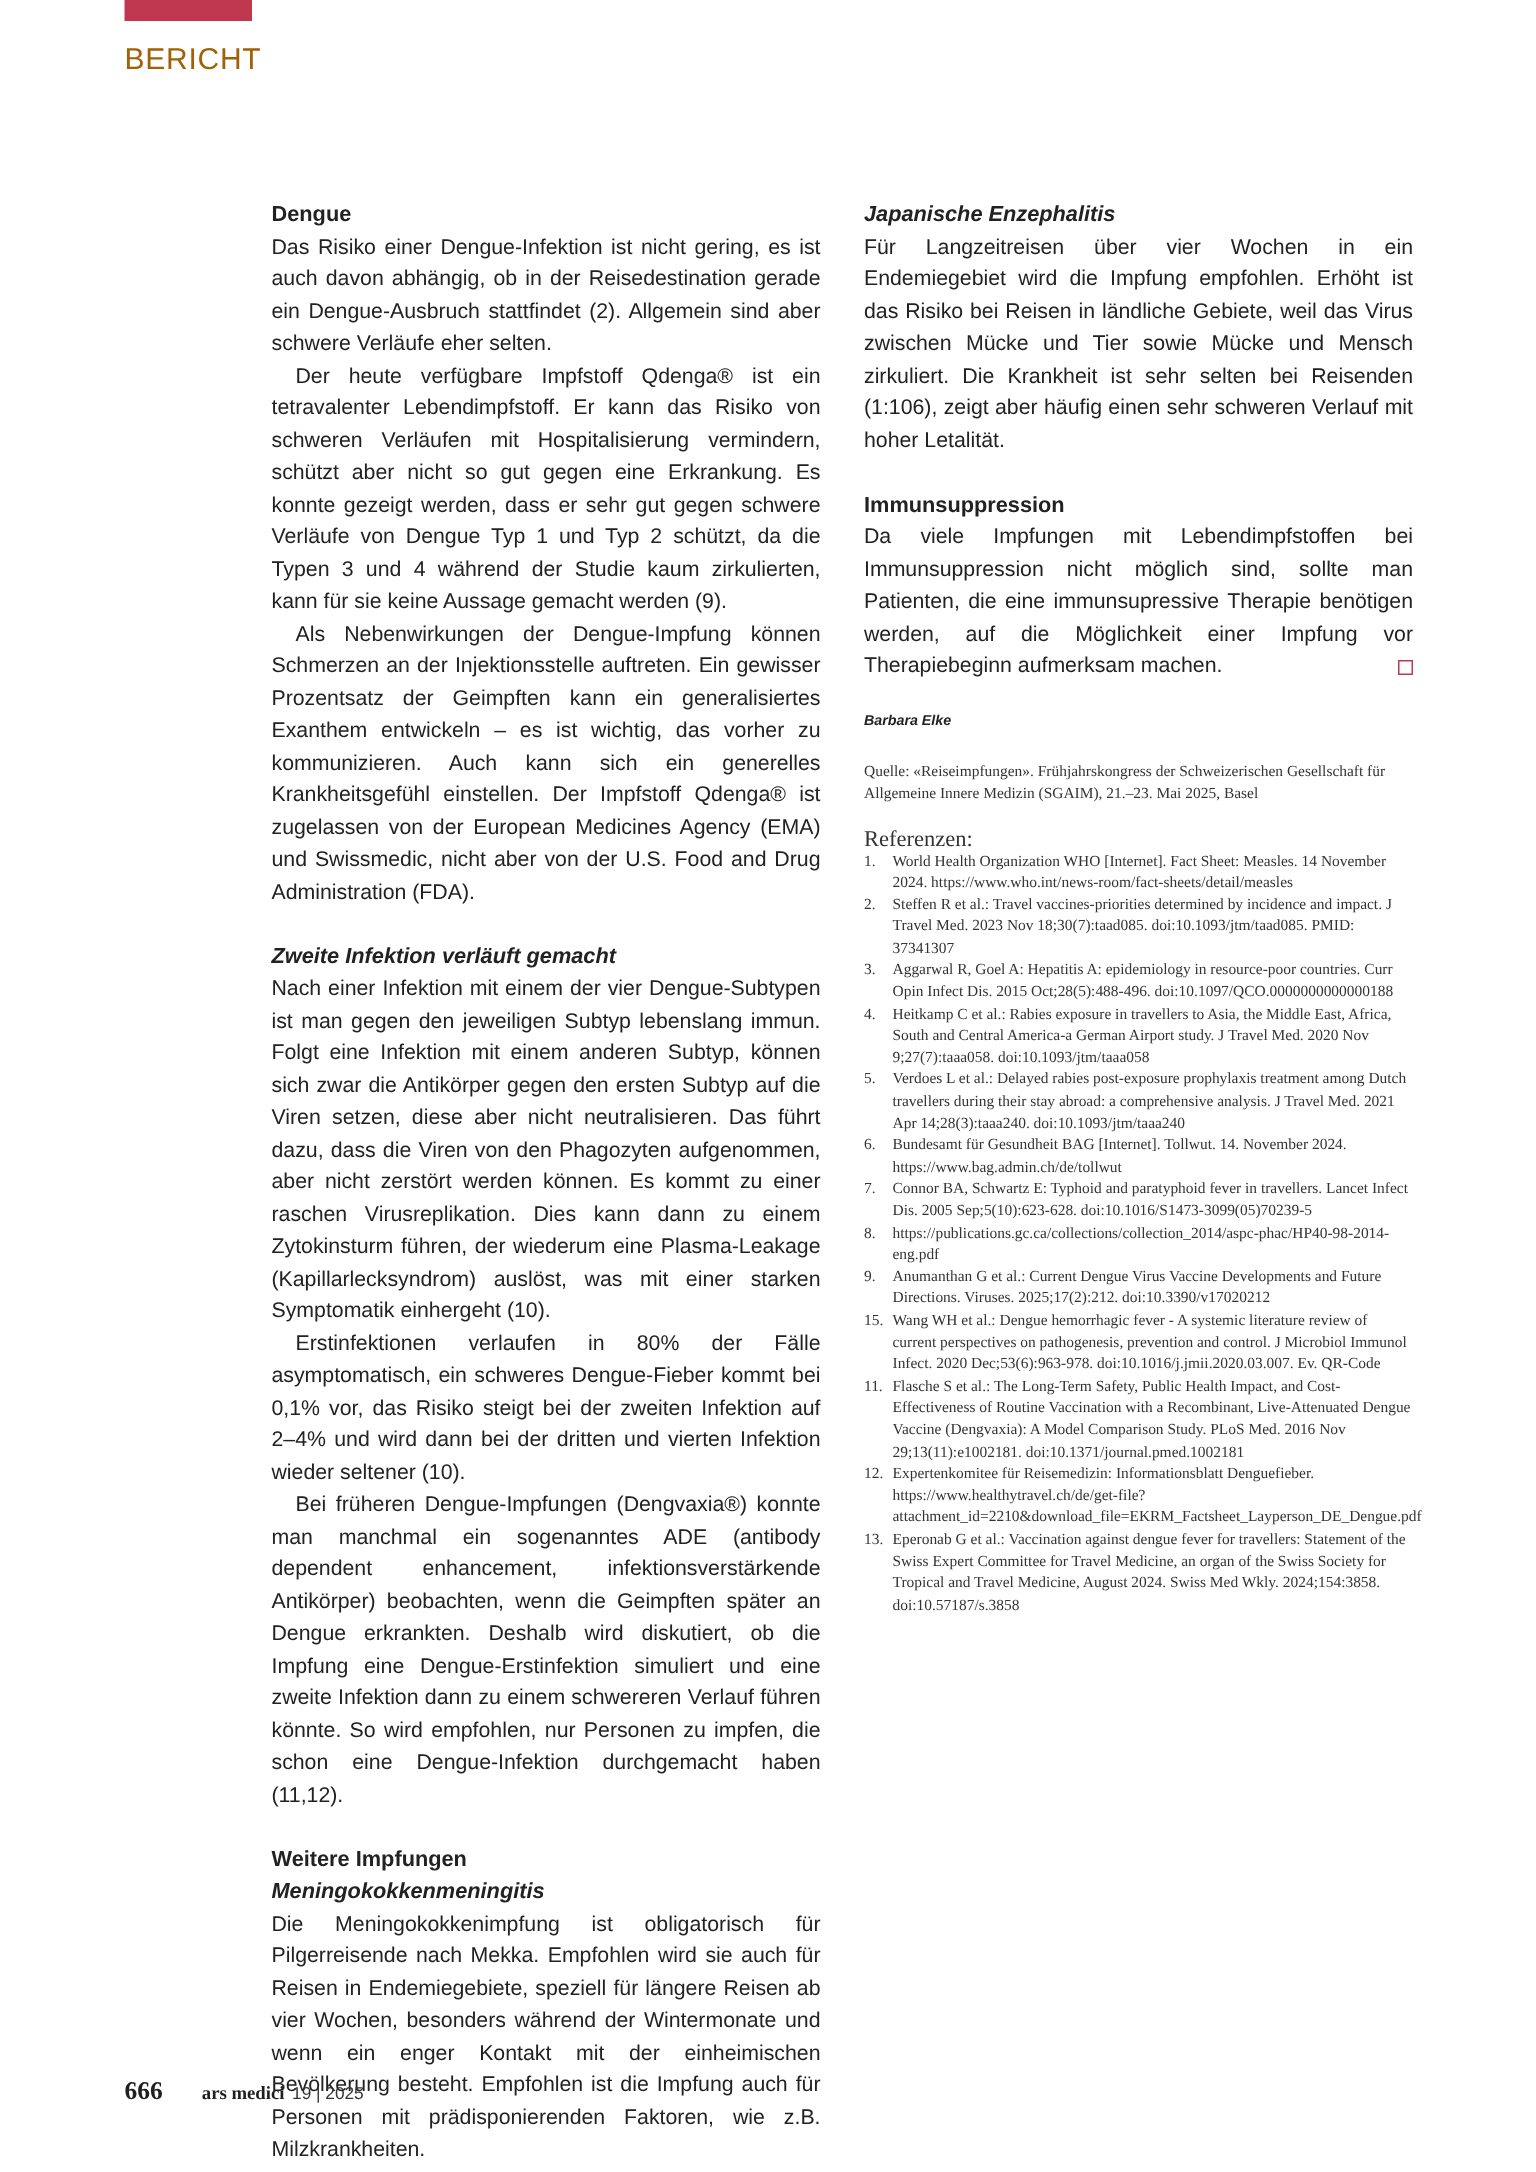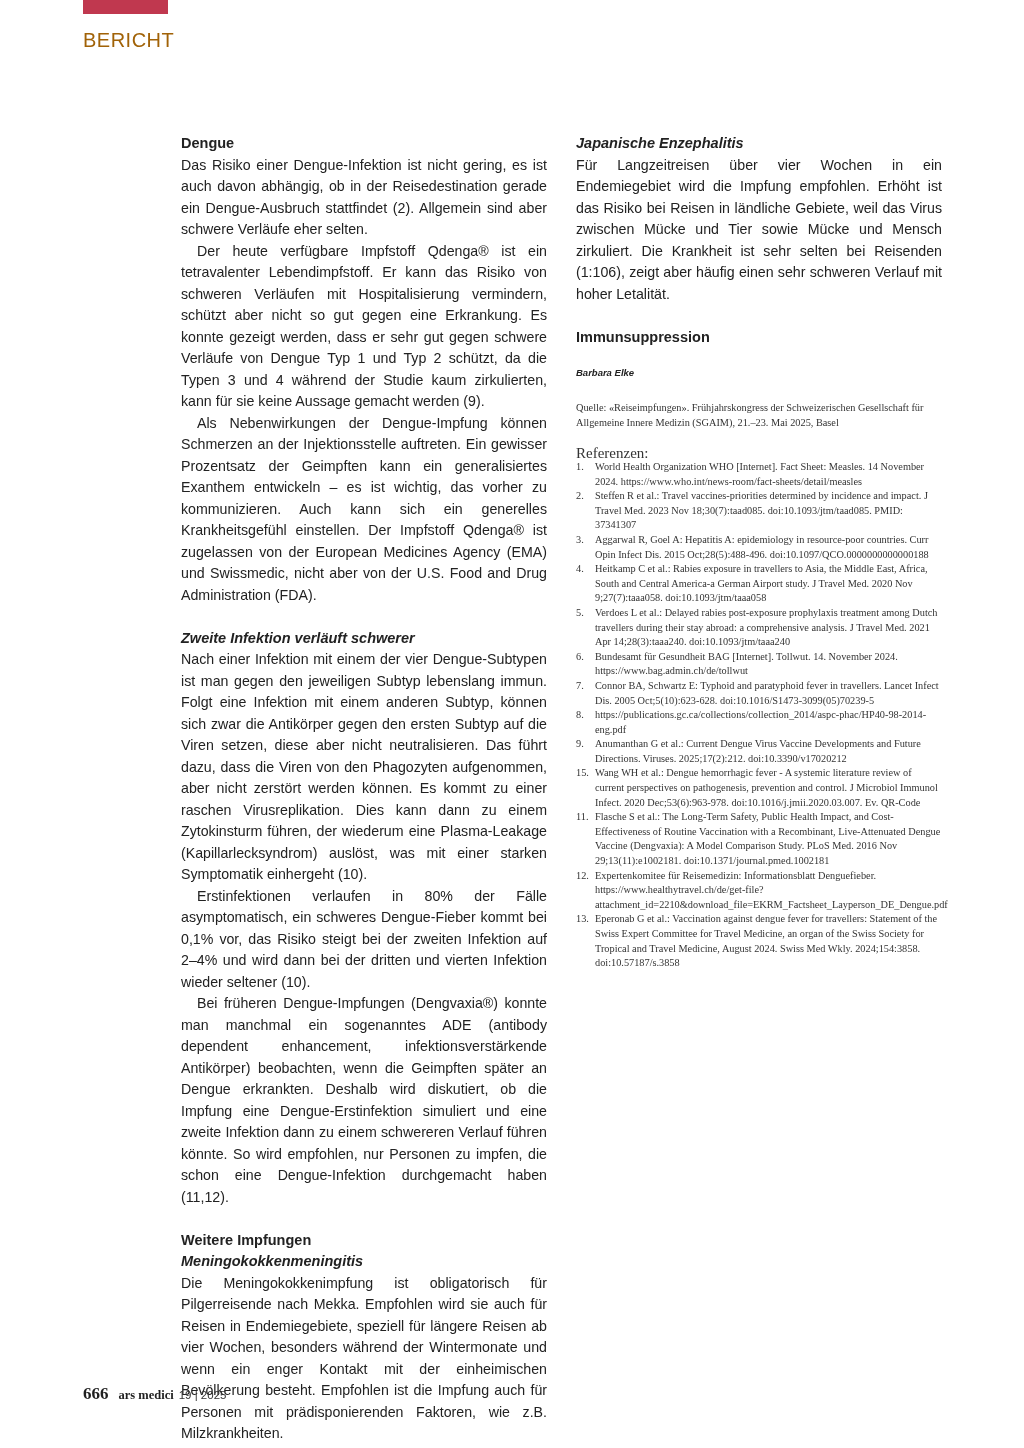"Da viele Impfungen mit Lebendimpfstoffen" p { html: none -> <p><span>Da viele Impfungen mit Lebendimpfstoffen bei Immunsuppression nicht möglich sind, sollte man Patienten, die eine immunsupressive Therapie benötigen werden, auf die Möglichkeit einer Impfung vor Therapiebeginn aufmerksam machen.</span><span></span></p> }
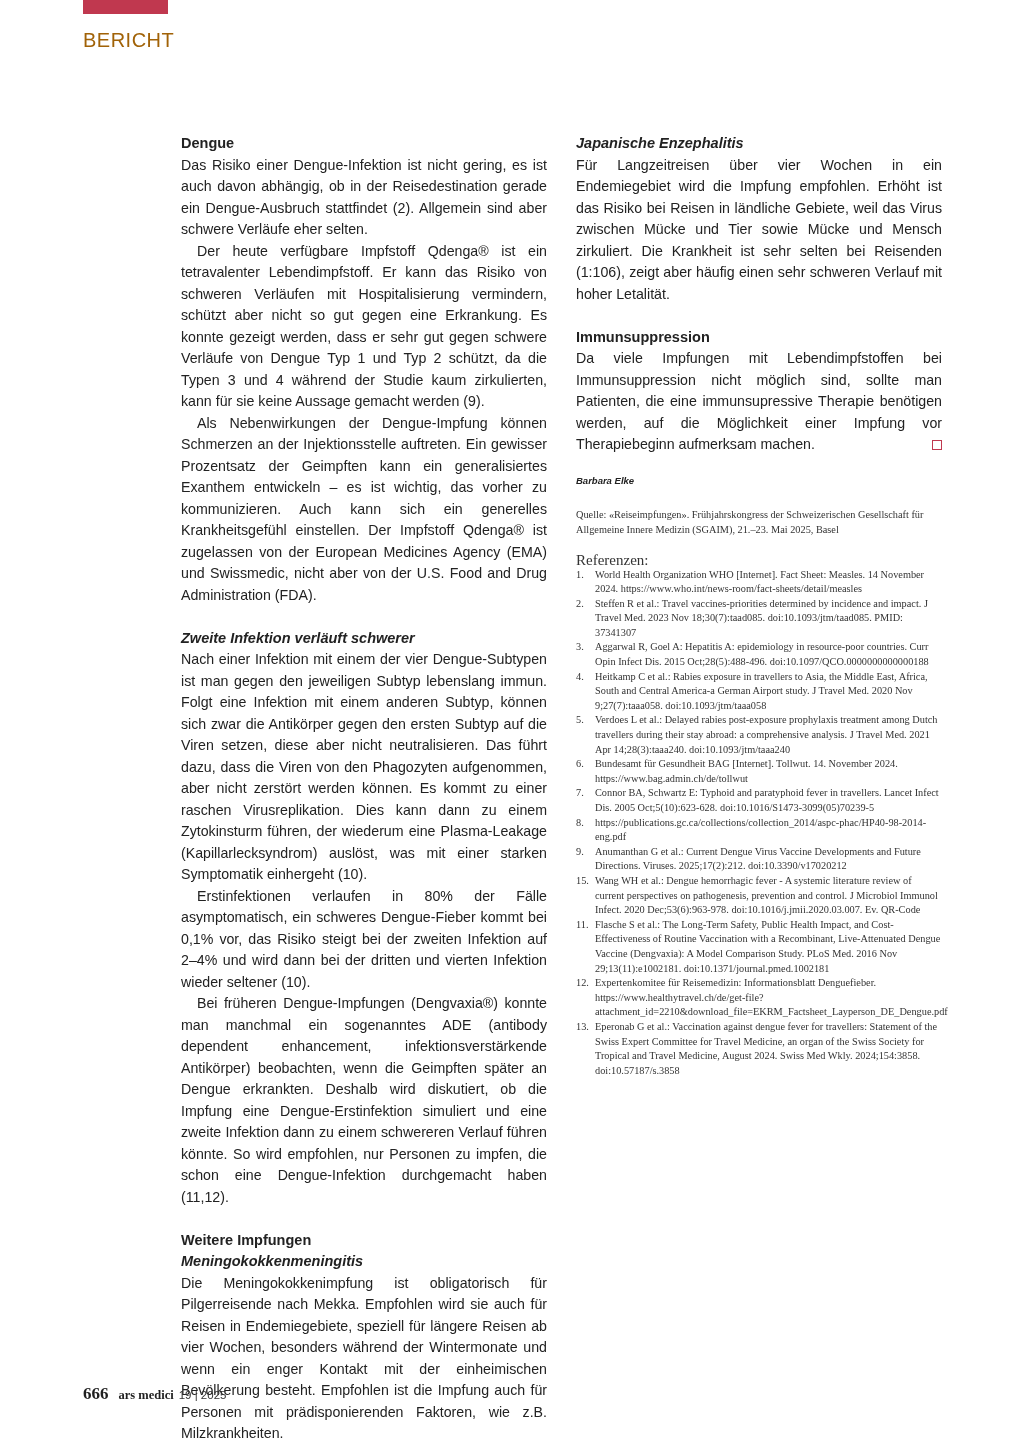"Zweite Infektion verläuft schwerer" h4.h-ital { text: schwerer -> gemacht }
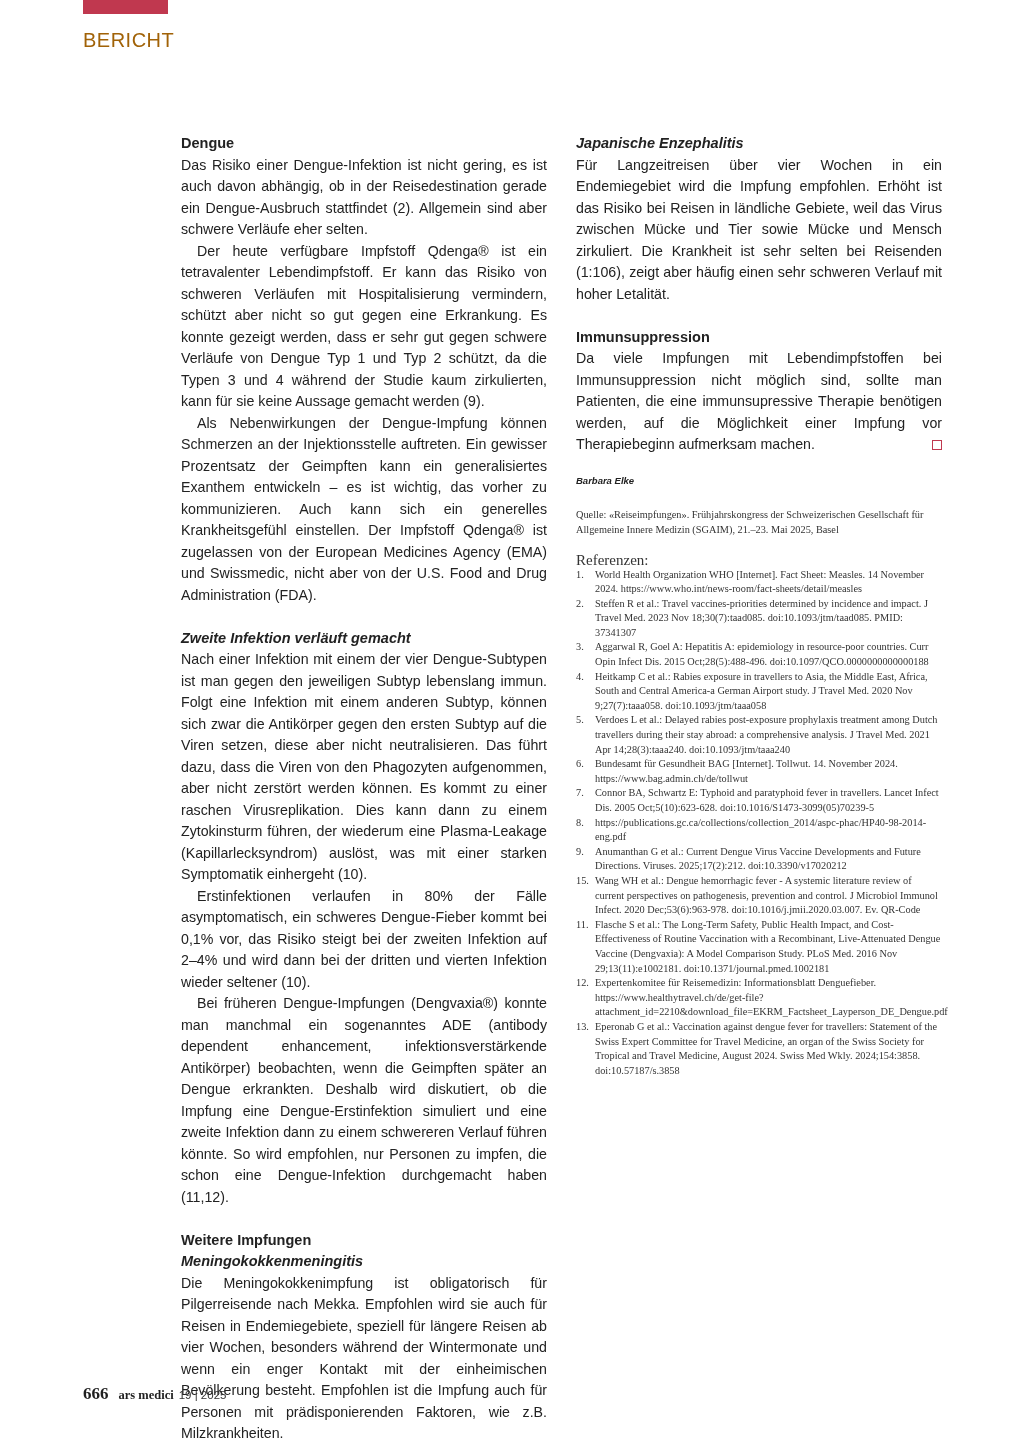"Connor BA, Schwartz E: Typhoid" span { text: Oct -> Sep }
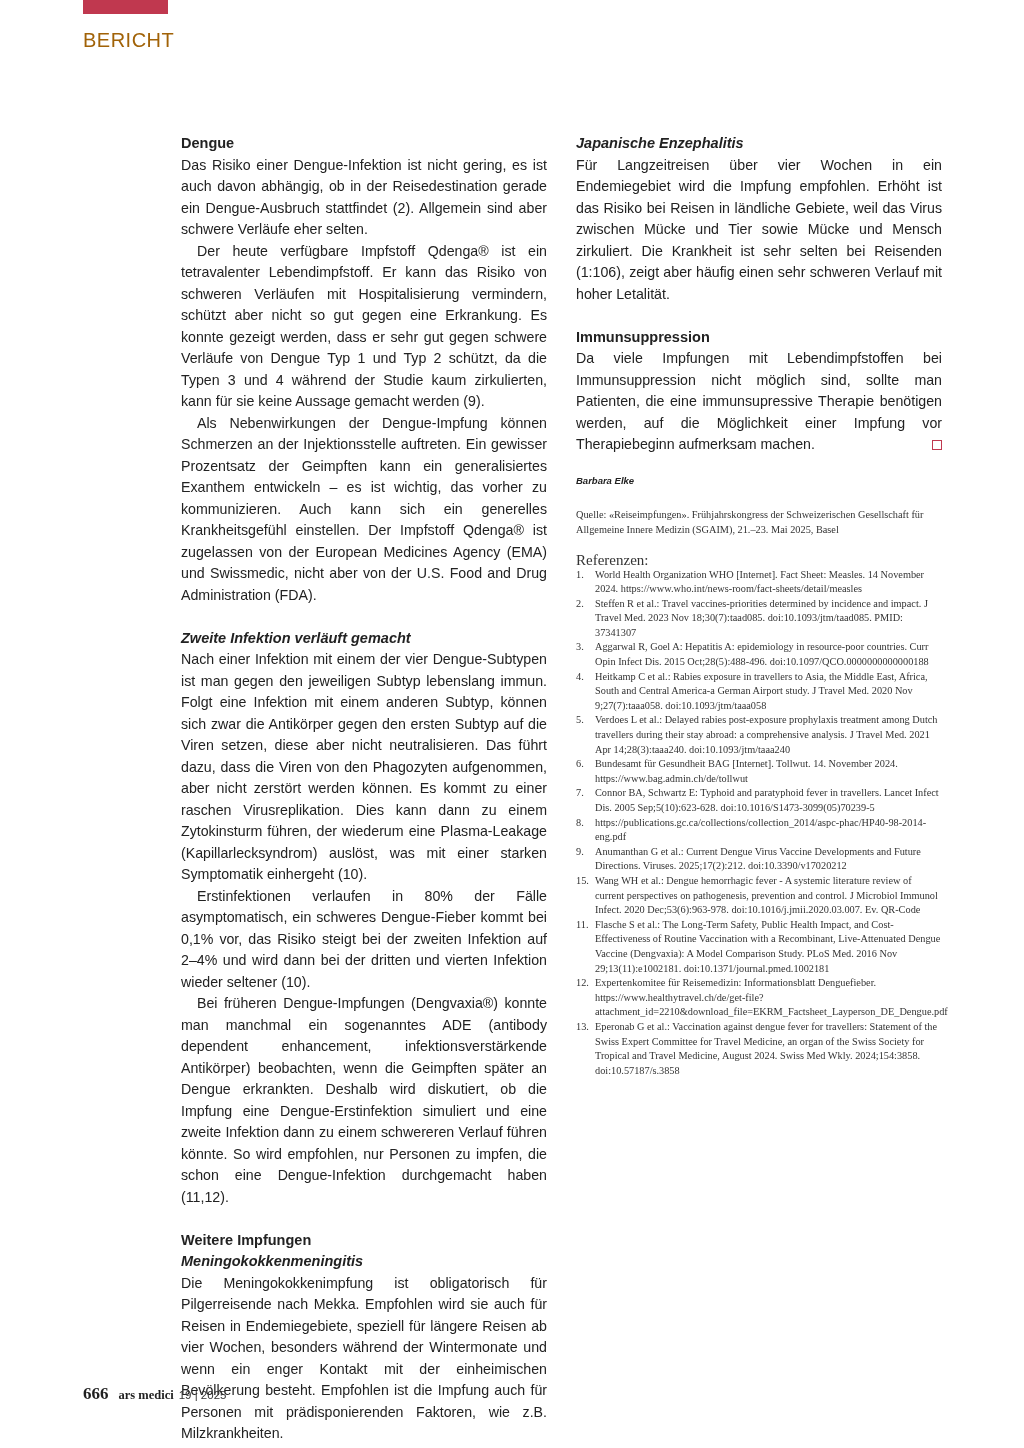"666" .footer .page { margin-right: 10px -> 26px }
